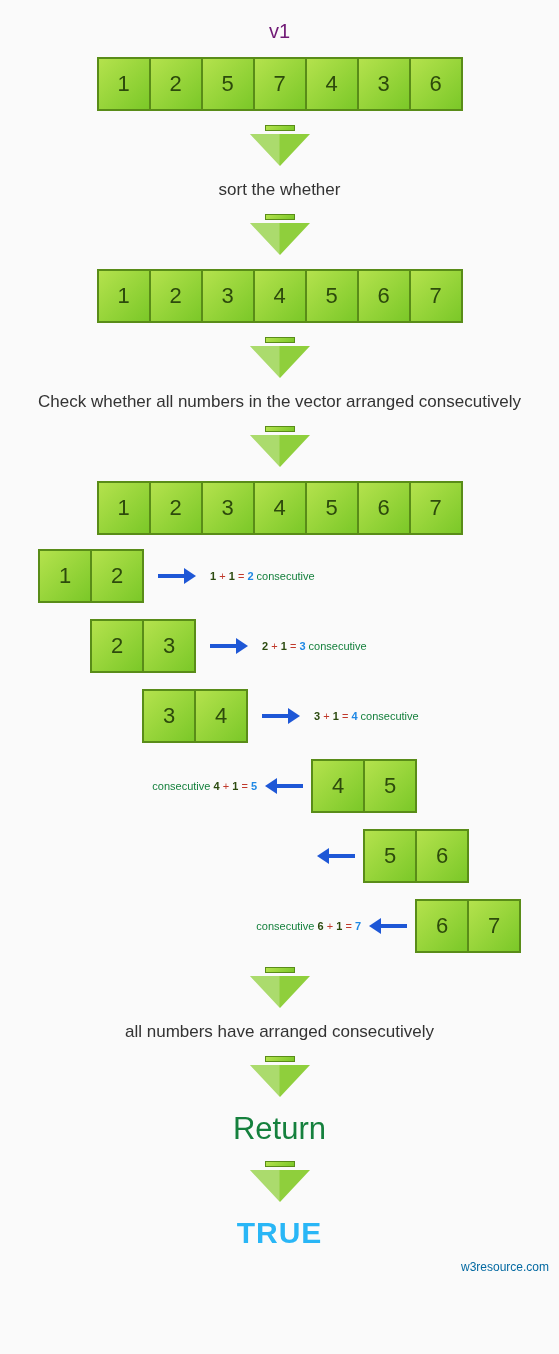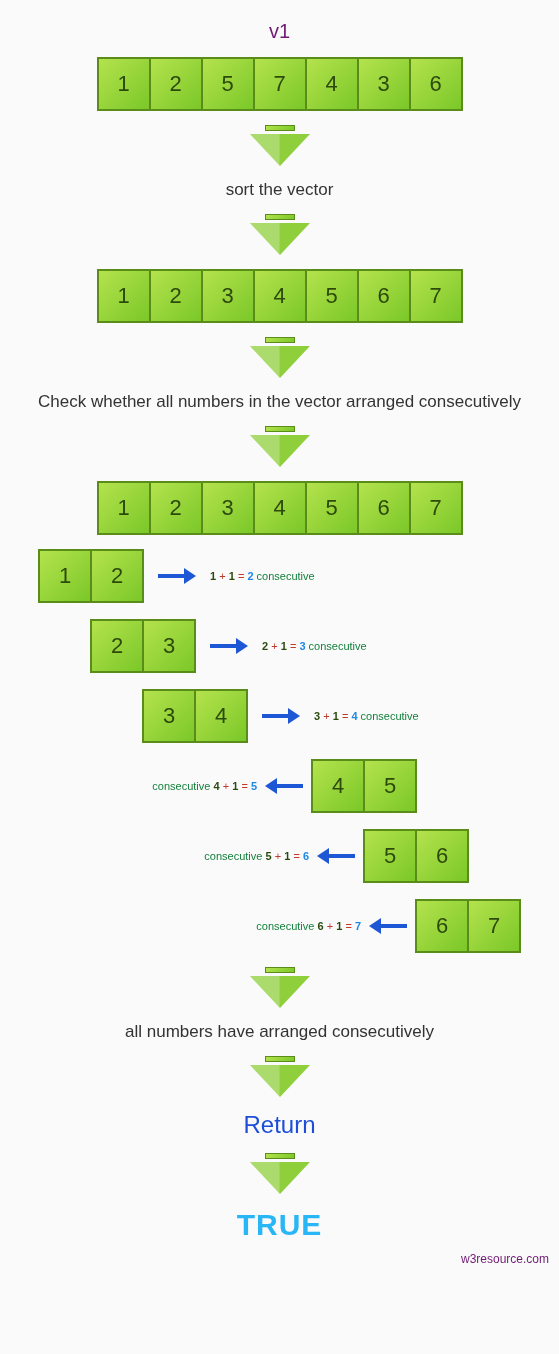"sort the vector" div.caption { text: vector -> whether }
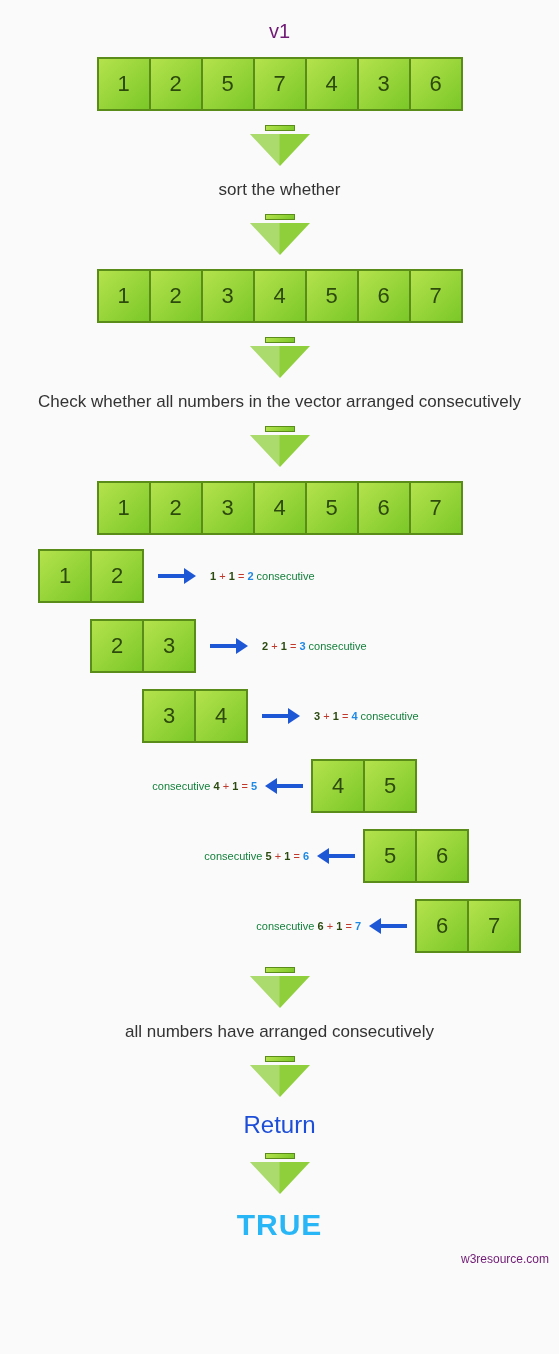"consecutive 5 + 1 =" div.eqtext { html: <div> <span>consecutive</span> <span>5</span> <span>+</span> <span>1</span> <span>=</span> <span>6</span> </div> -> none }
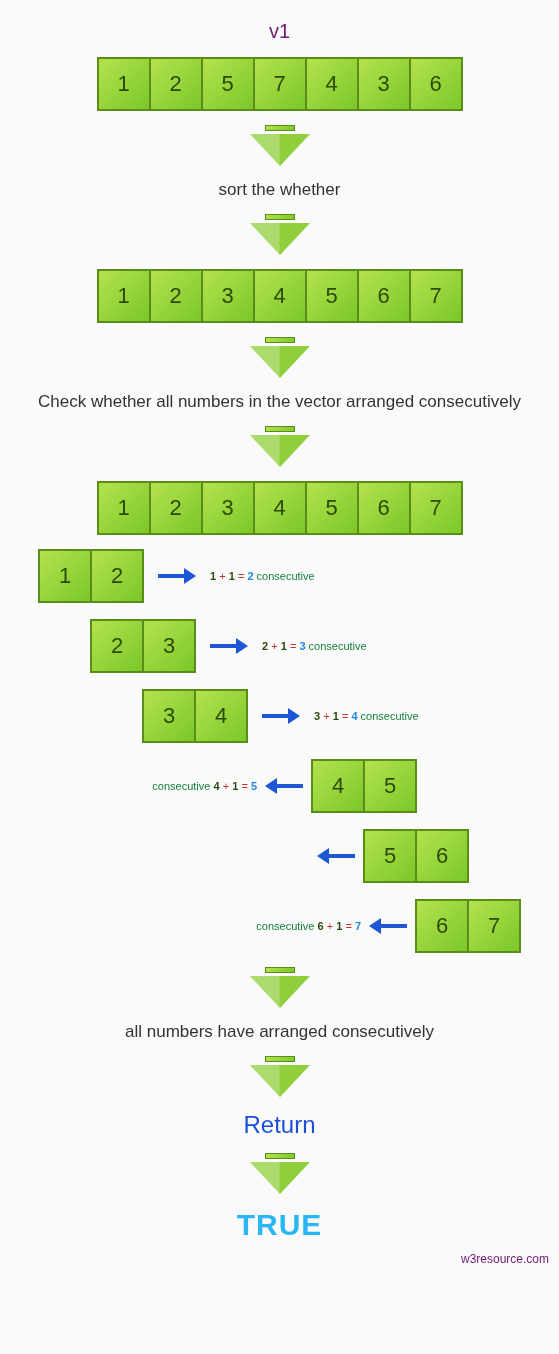"Return" .ret { color: #1d4ed8 -> #15803d; font-size: 24px -> 31px }
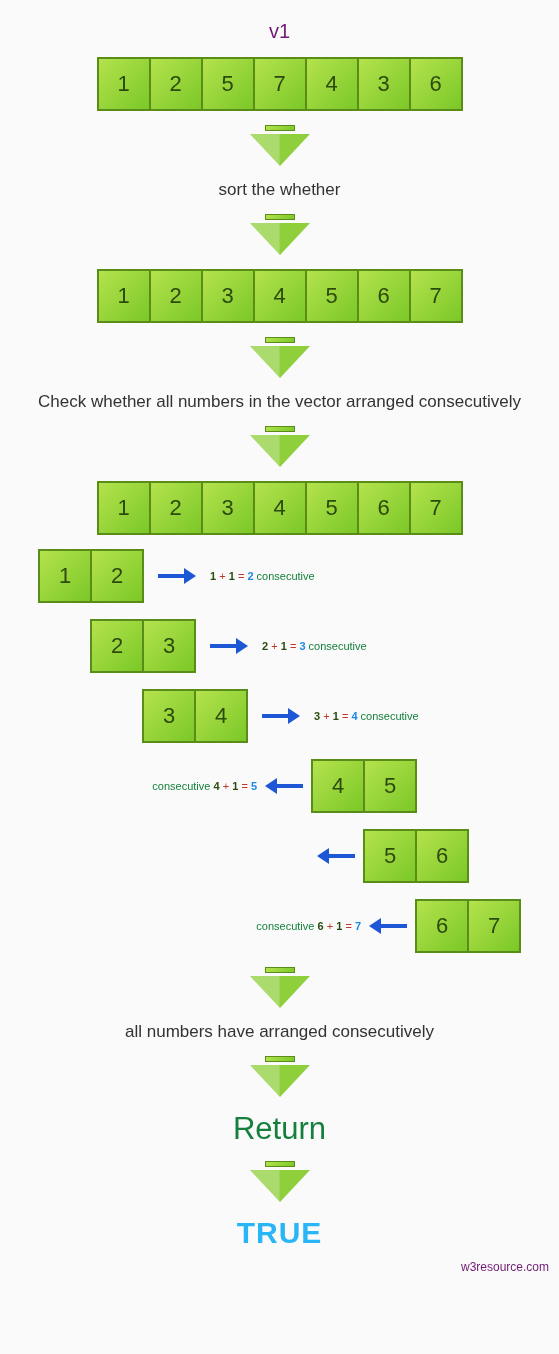"w3resource.com" .credit { color: #701a75 -> #0369a1 }
